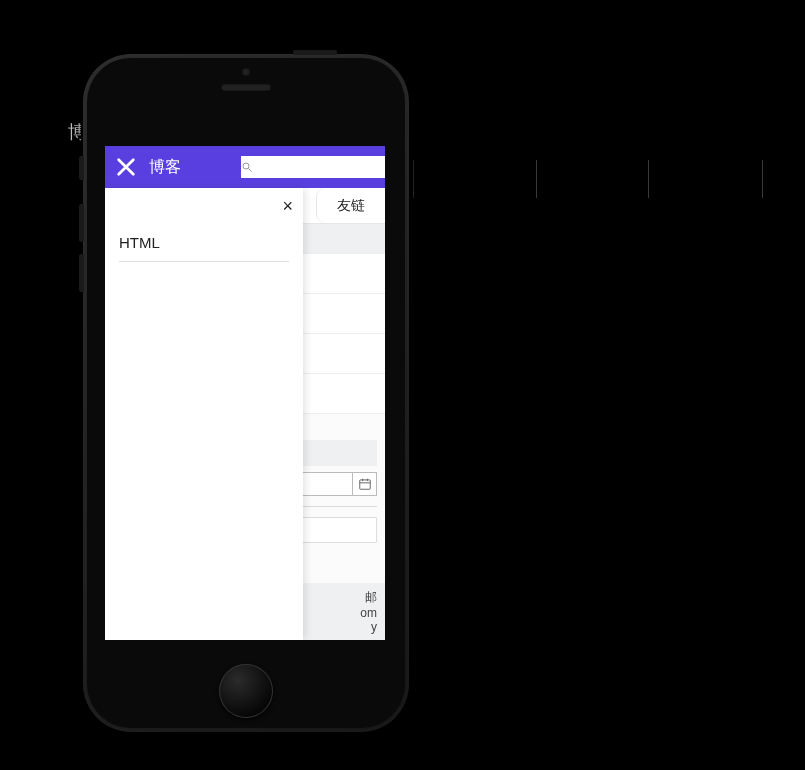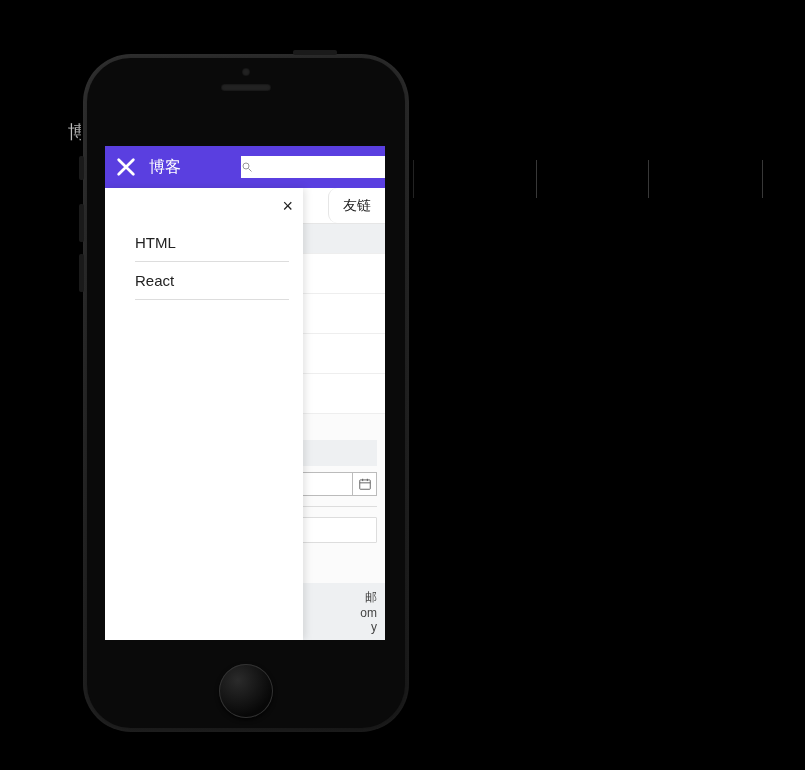"友链" .navrow .navitem { padding: 0 14px -> 0 20px }
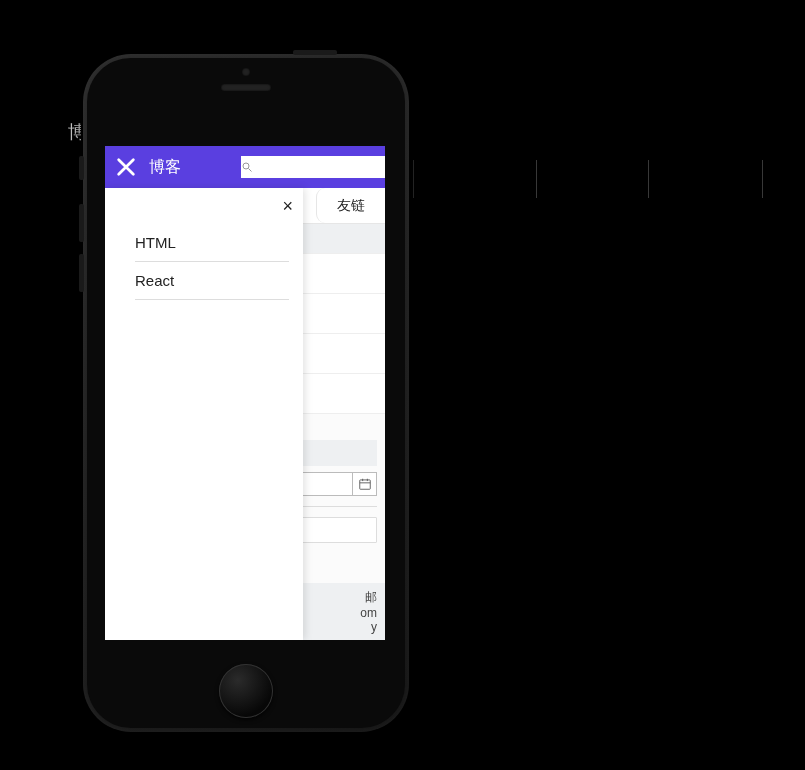"HTML" .panel li { margin-left: 16px -> none }
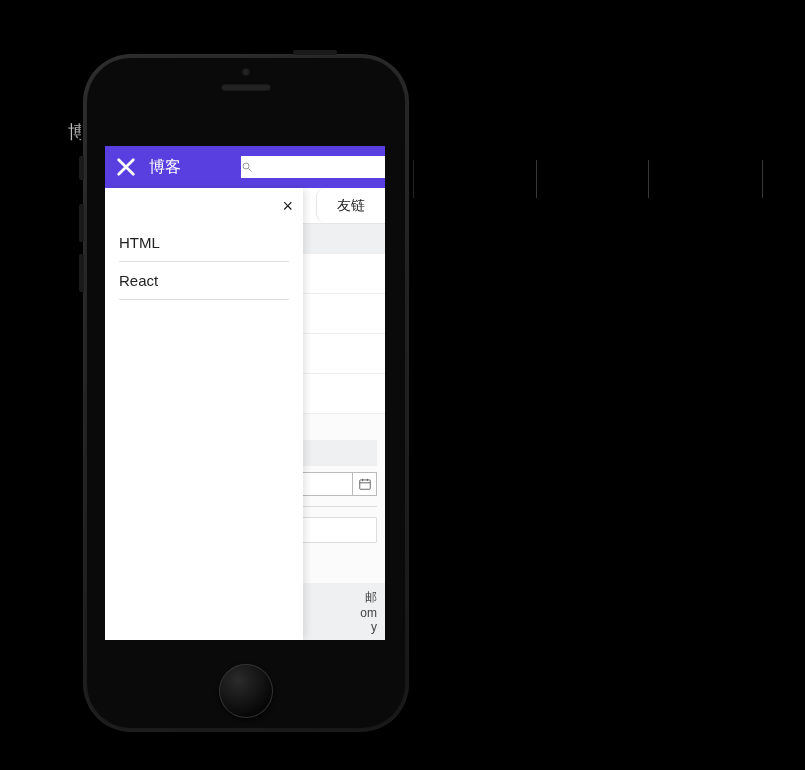"React" li { html: <li>React</li> -> none }
